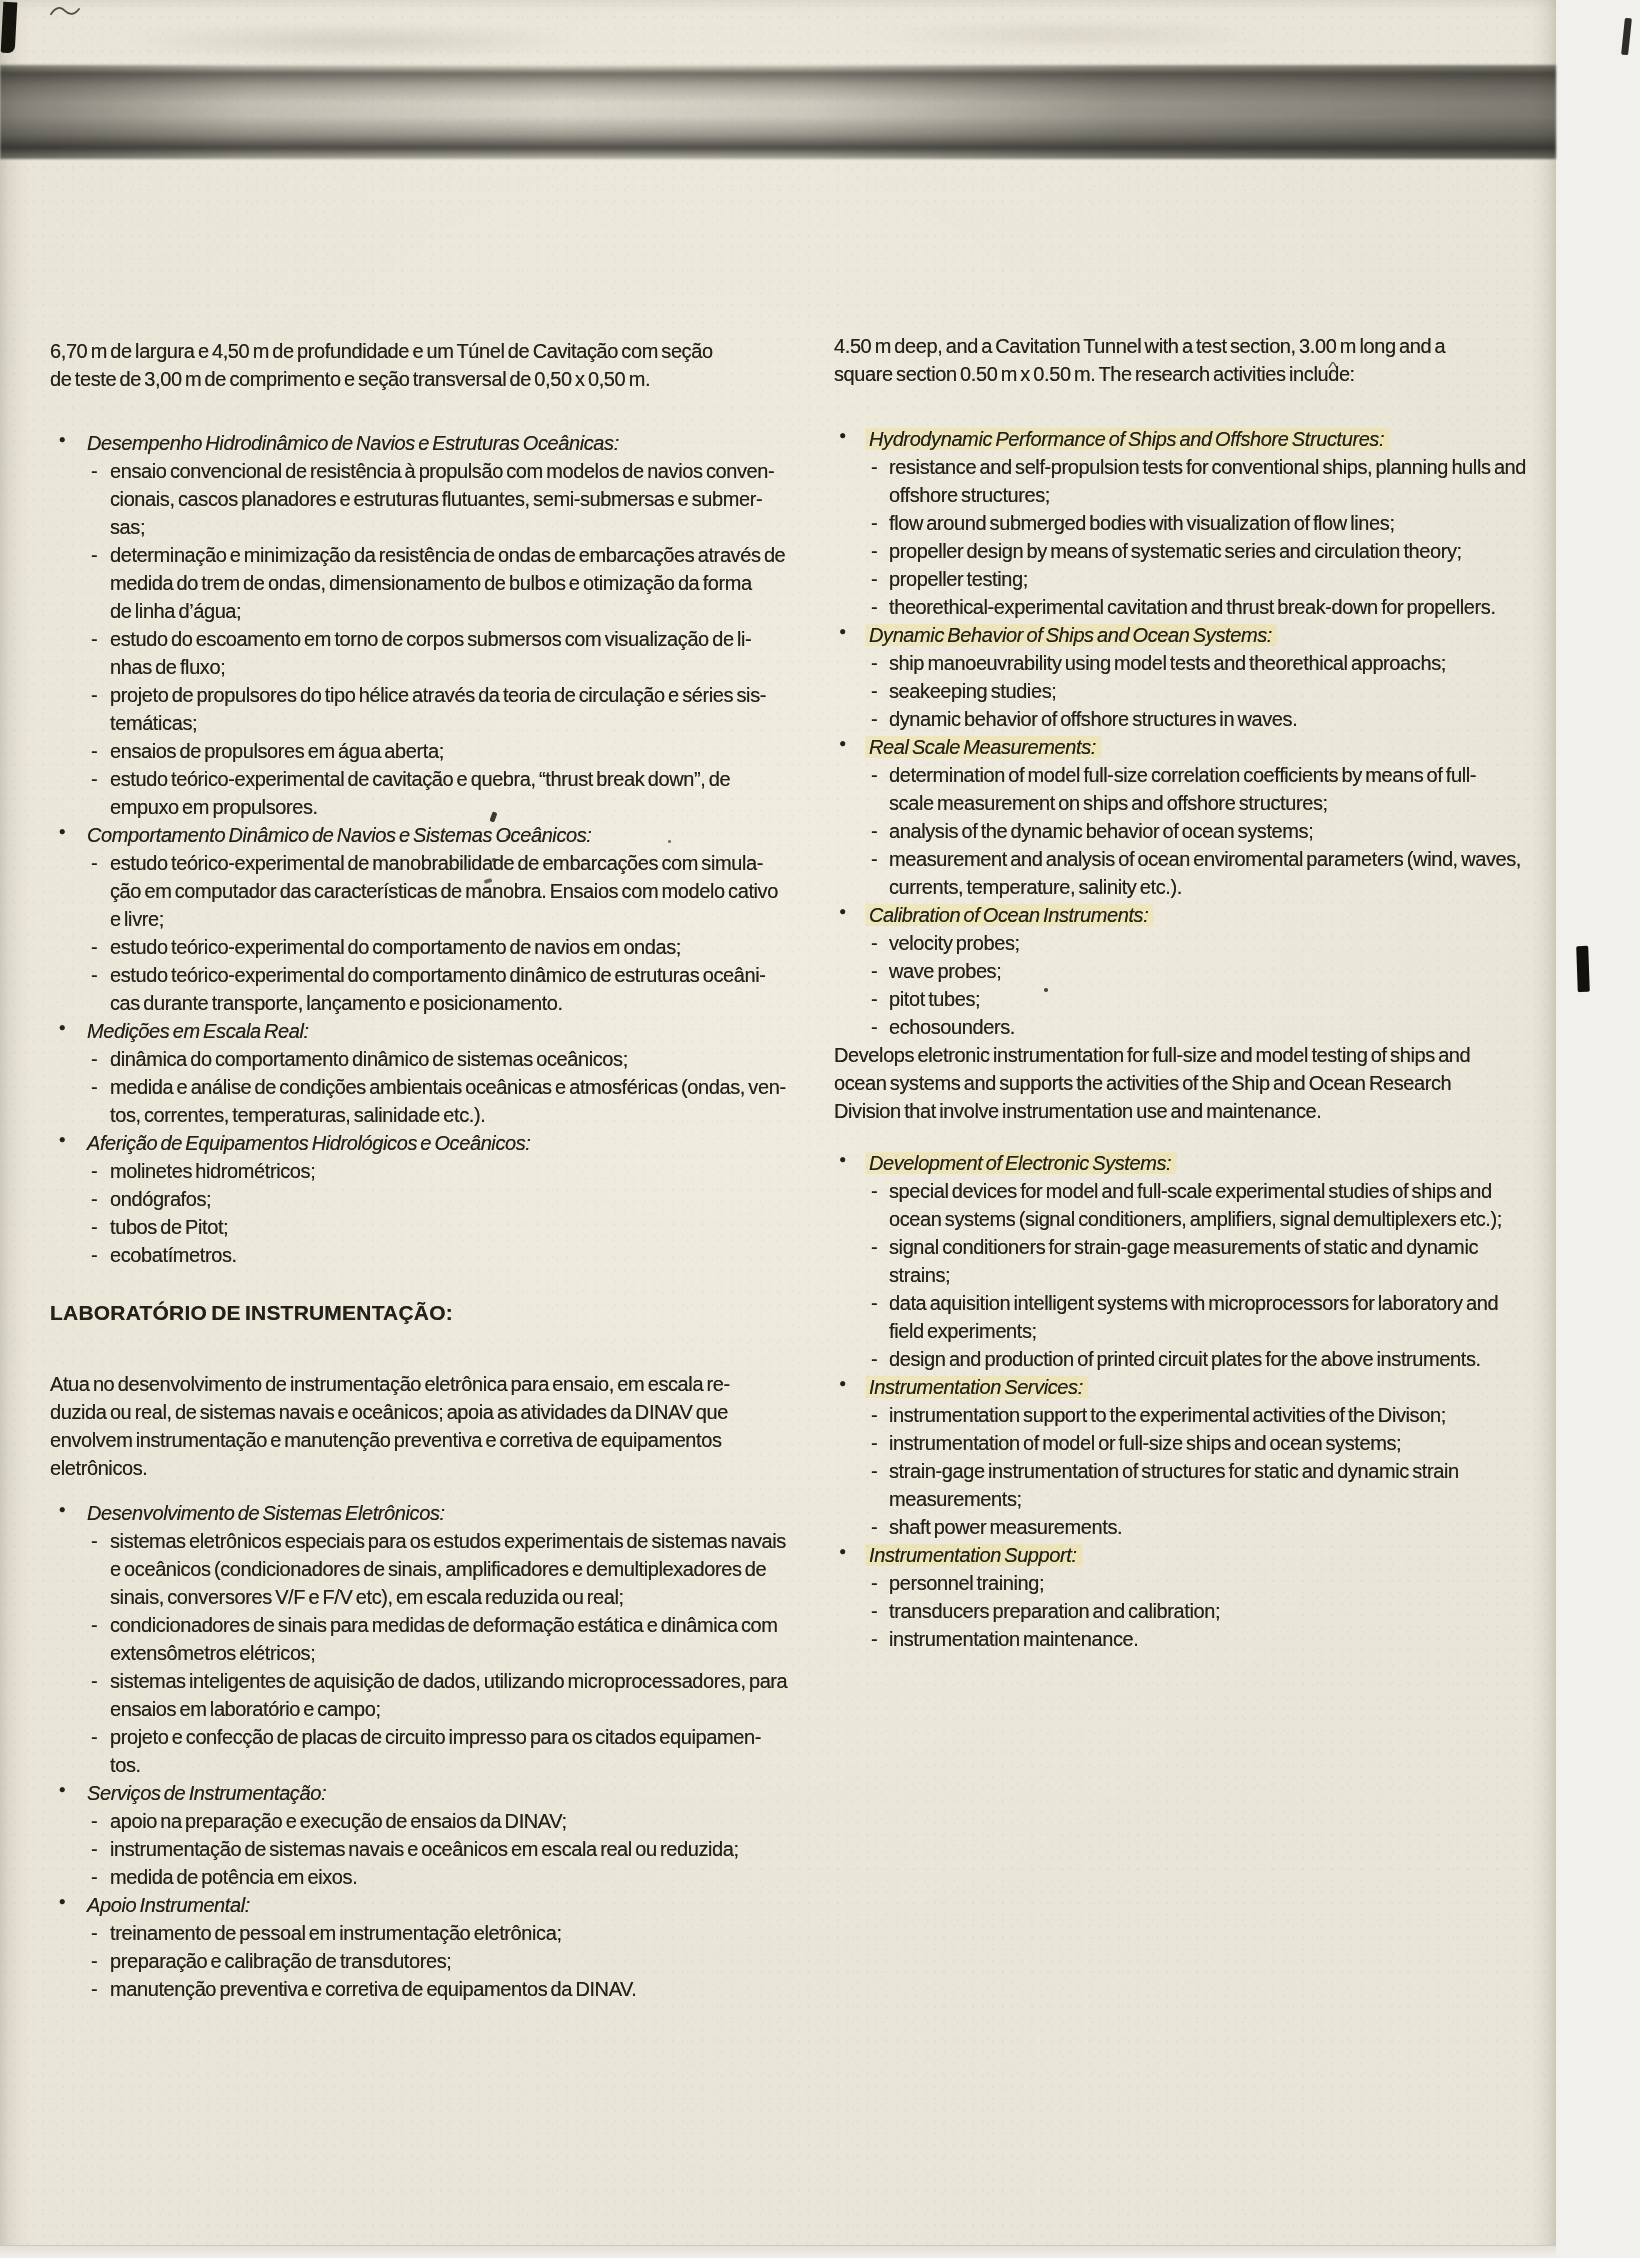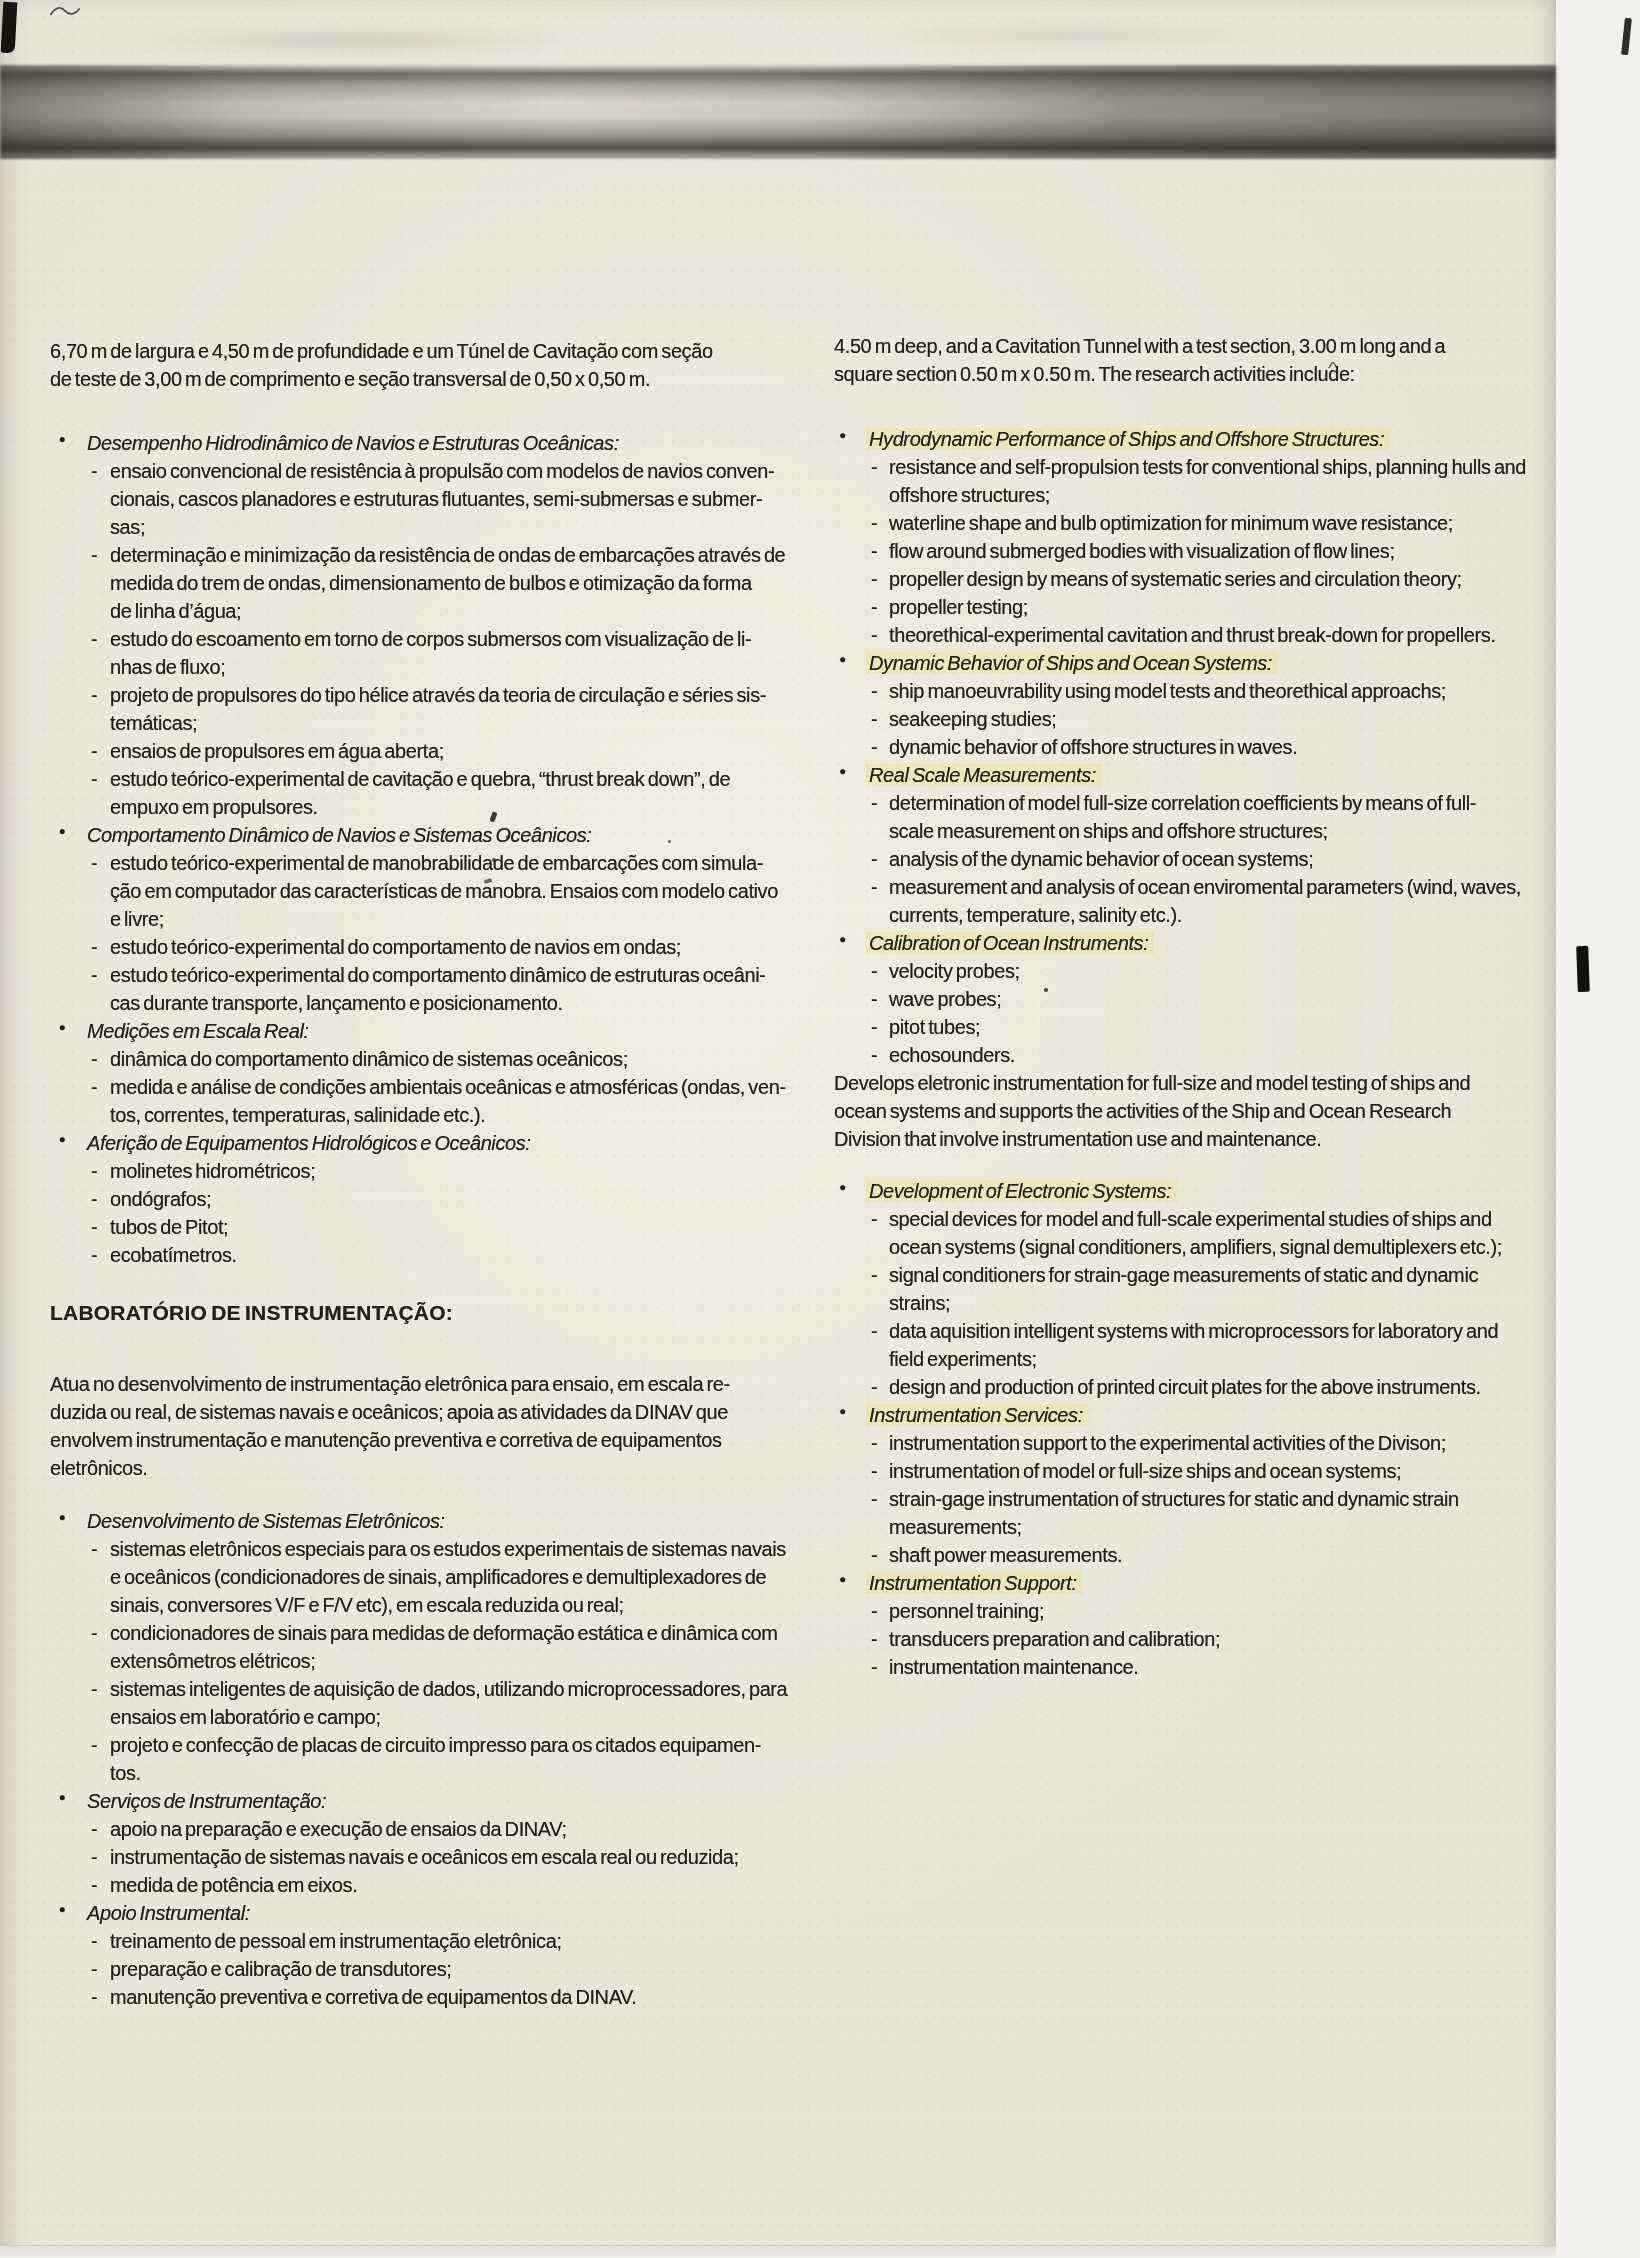"waterline shape and bulb optimization" li.item { html: <li><span>waterline shape and bulb optimization for minimum wave resistance;</span></li> -> none }
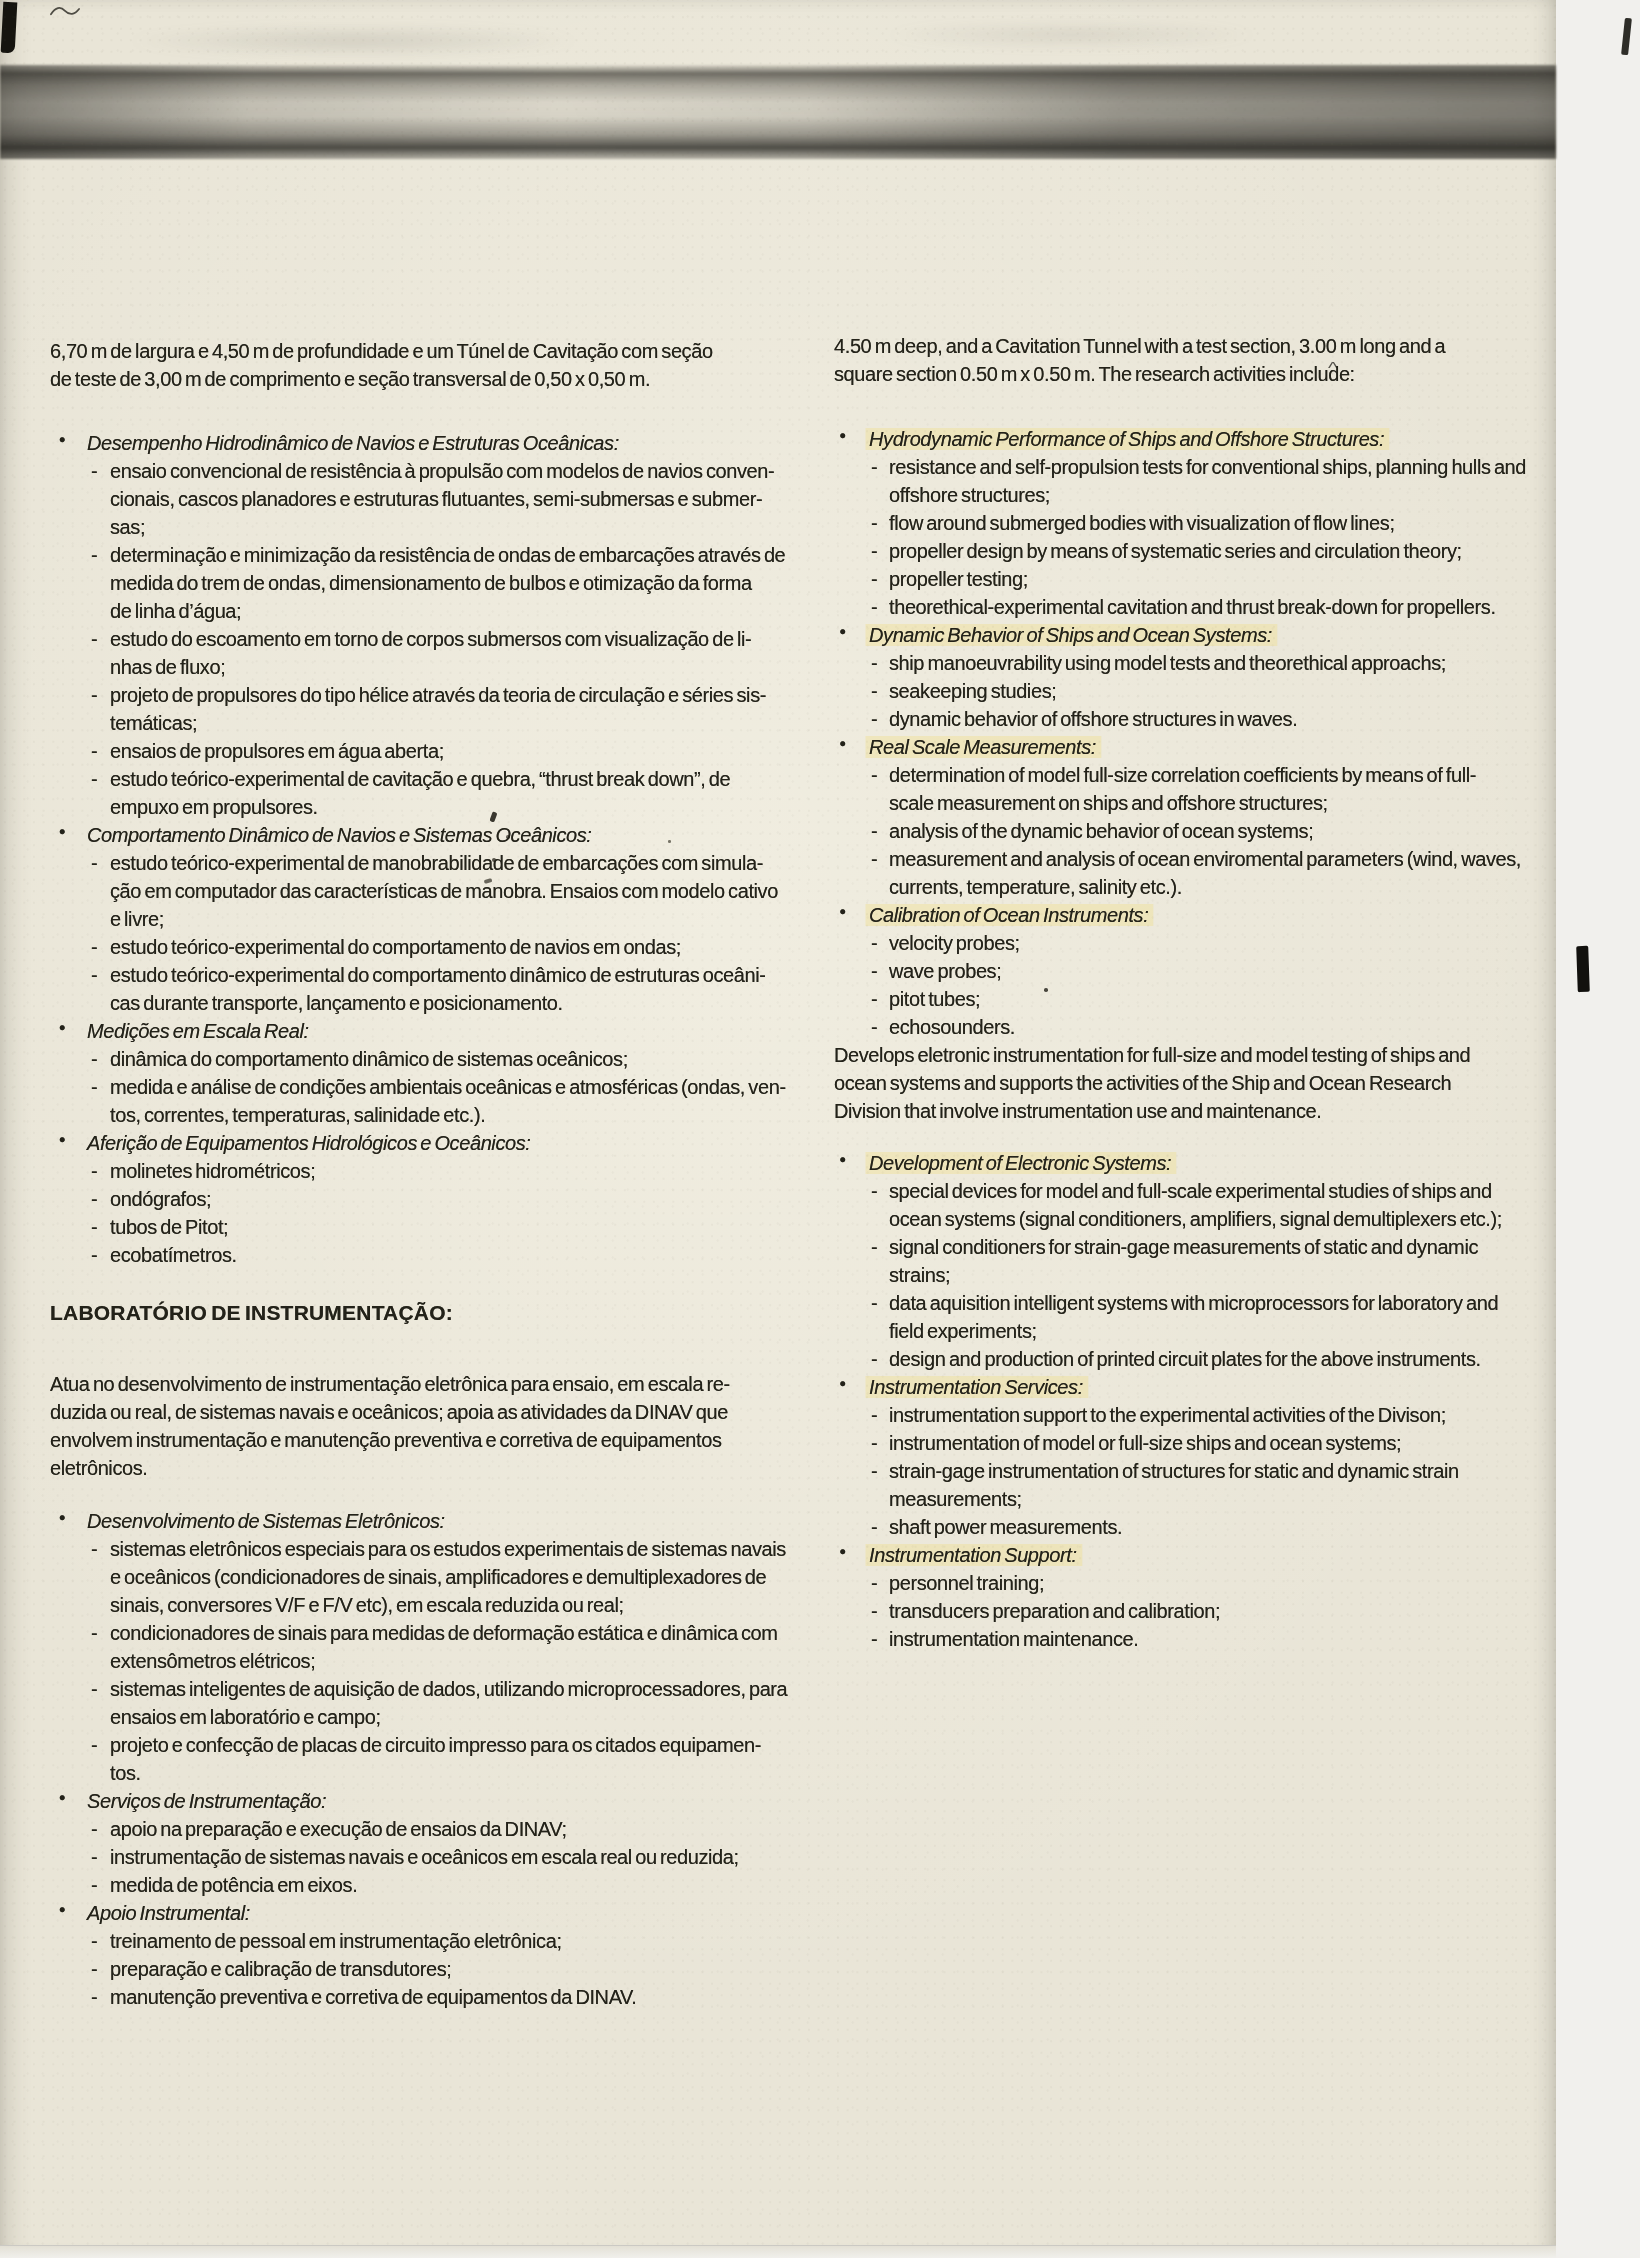"Atua no desenvolvimento de" .col-left .lab-intro { margin-bottom: 25px -> 17px }
